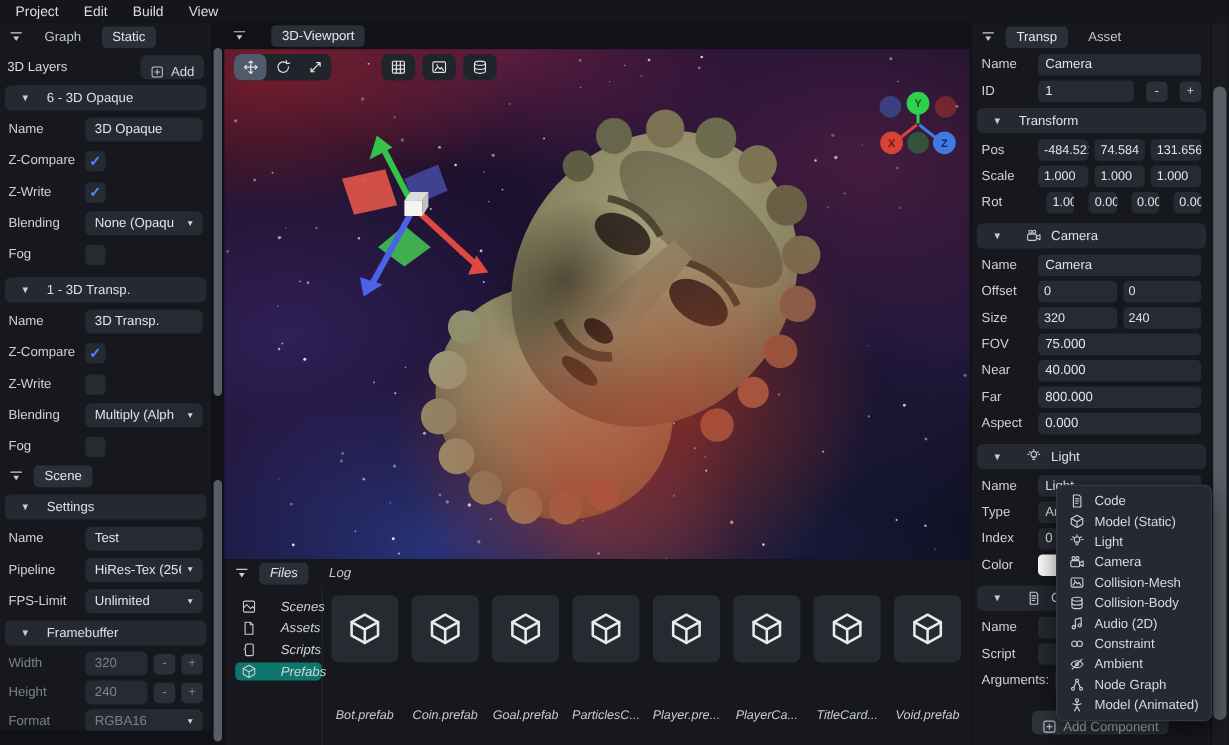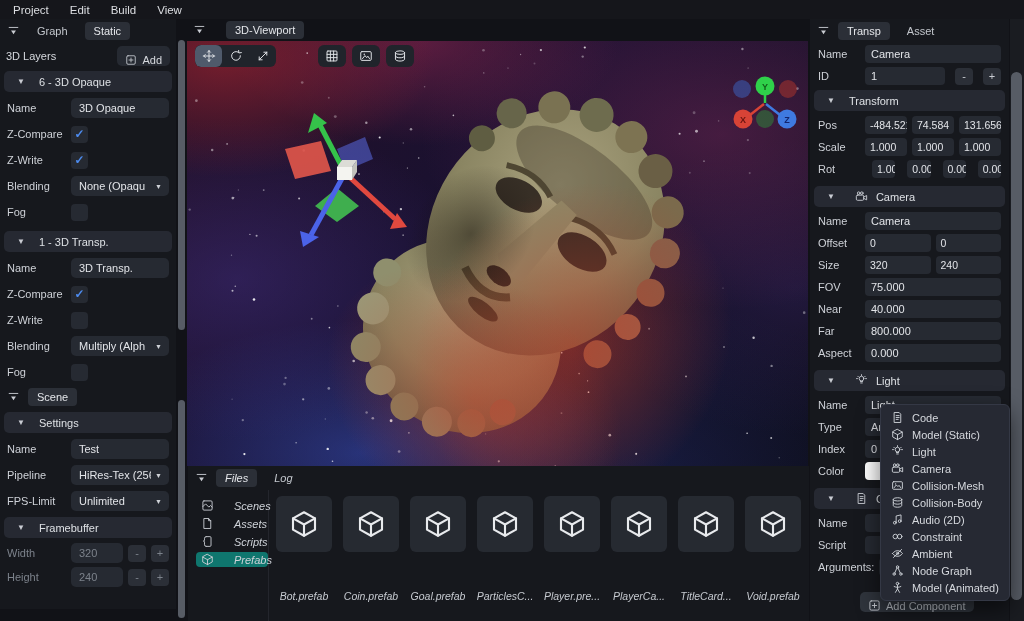"Format" div.prow { html: none -> <div> <span>Format</span> <div> <span>RGBA16</span> </div> </div> }
